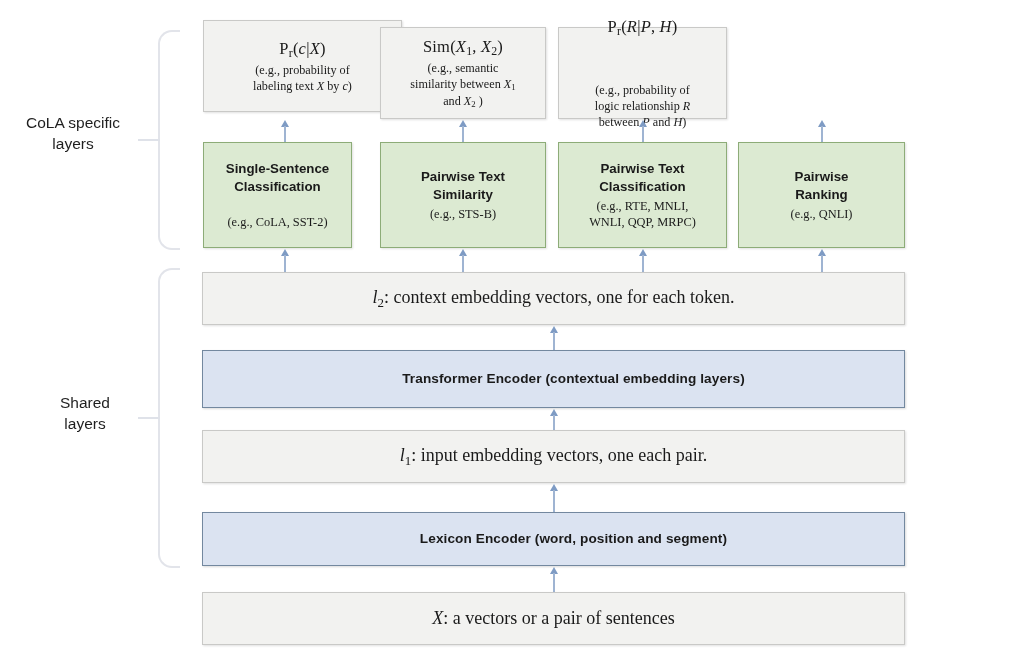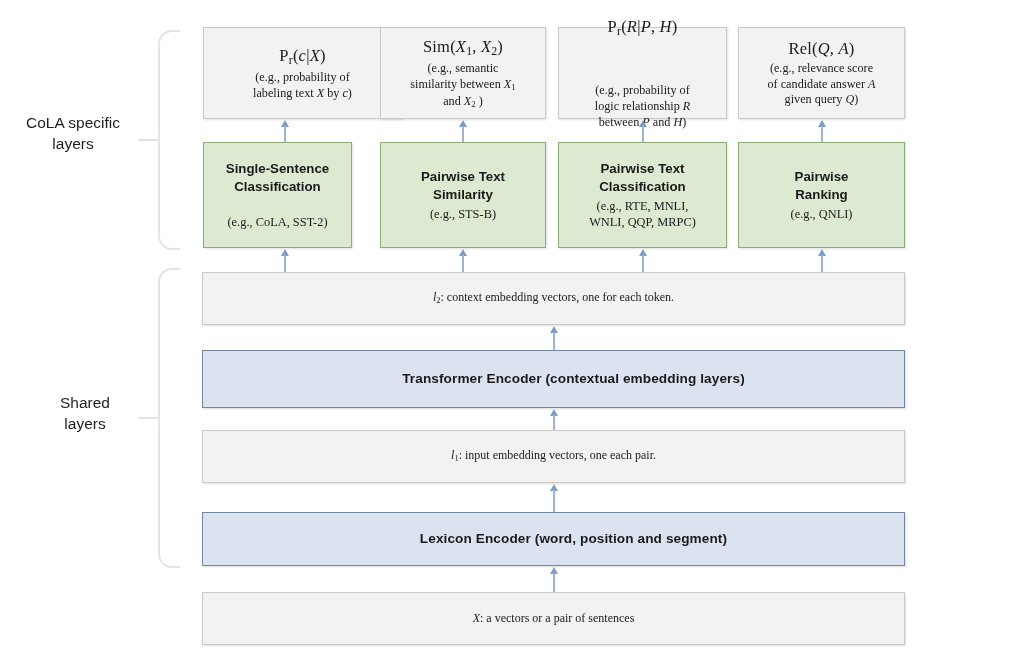"Pr(c|X)" div.box { top: 27px -> 20px }
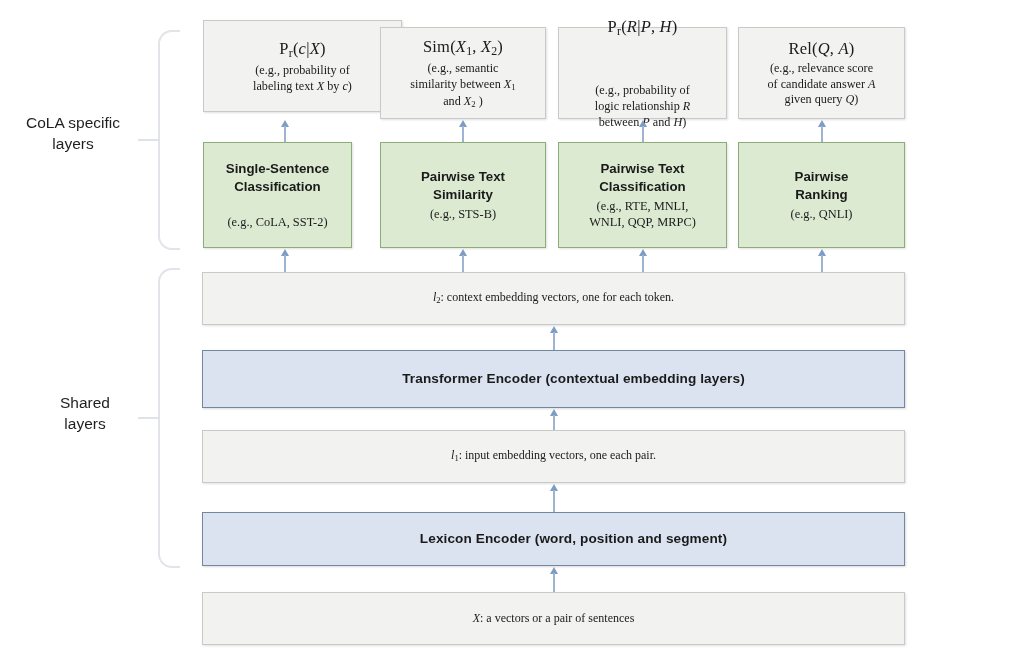"Rel(Q, A)" div.box { html: <div> <div> Rel(<span>Q</span>, <span>A</span>) </div> <div> (e.g., relevance score<br>of candidate answer <span>A</span><br>given query <span>Q</span>) </div> </div> -> none }
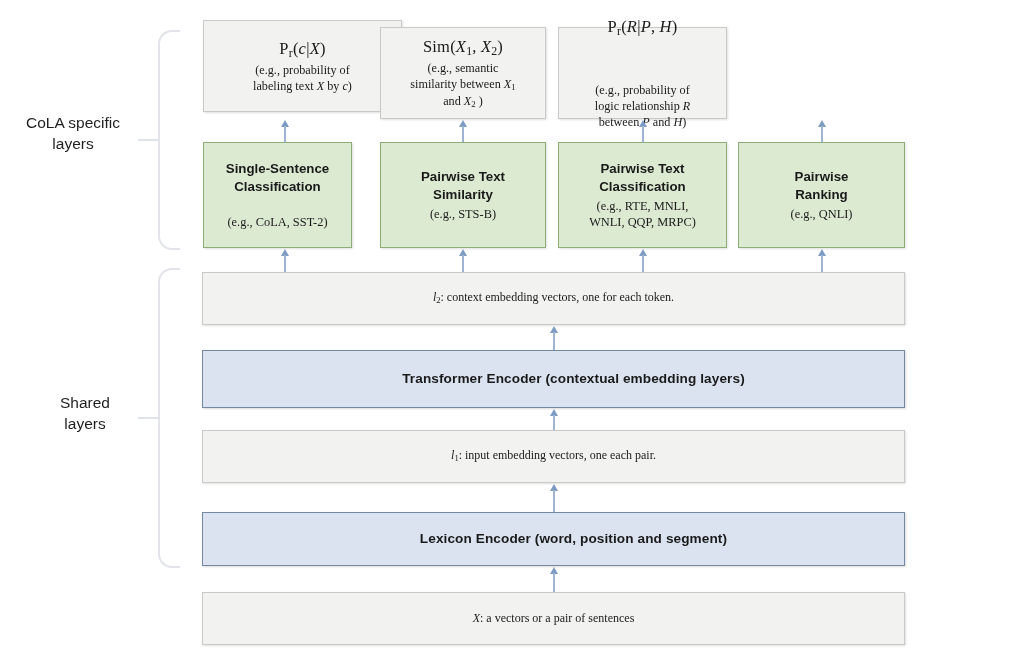"l2: context embedding vectors, one" .shared-label-serif { font-size: 12px -> 18px }
